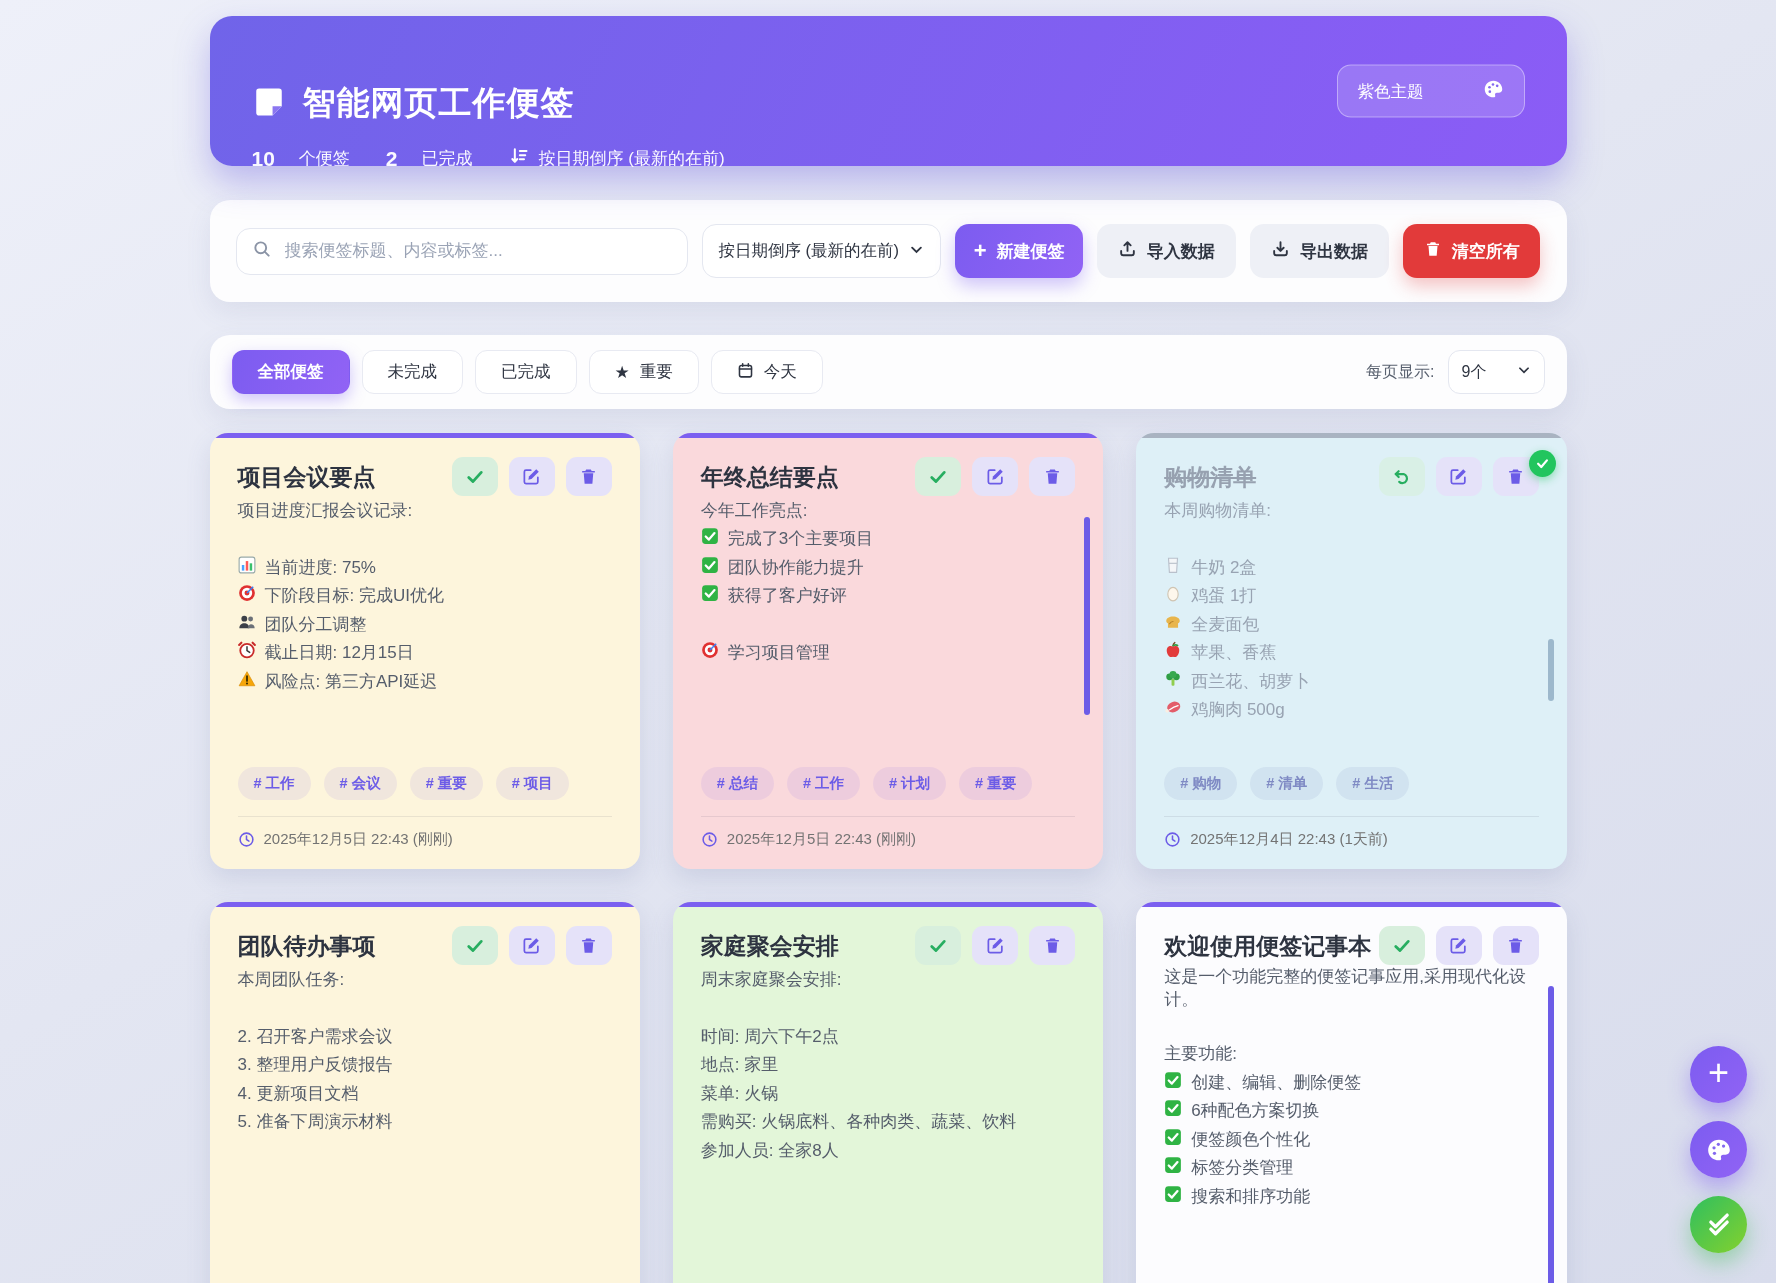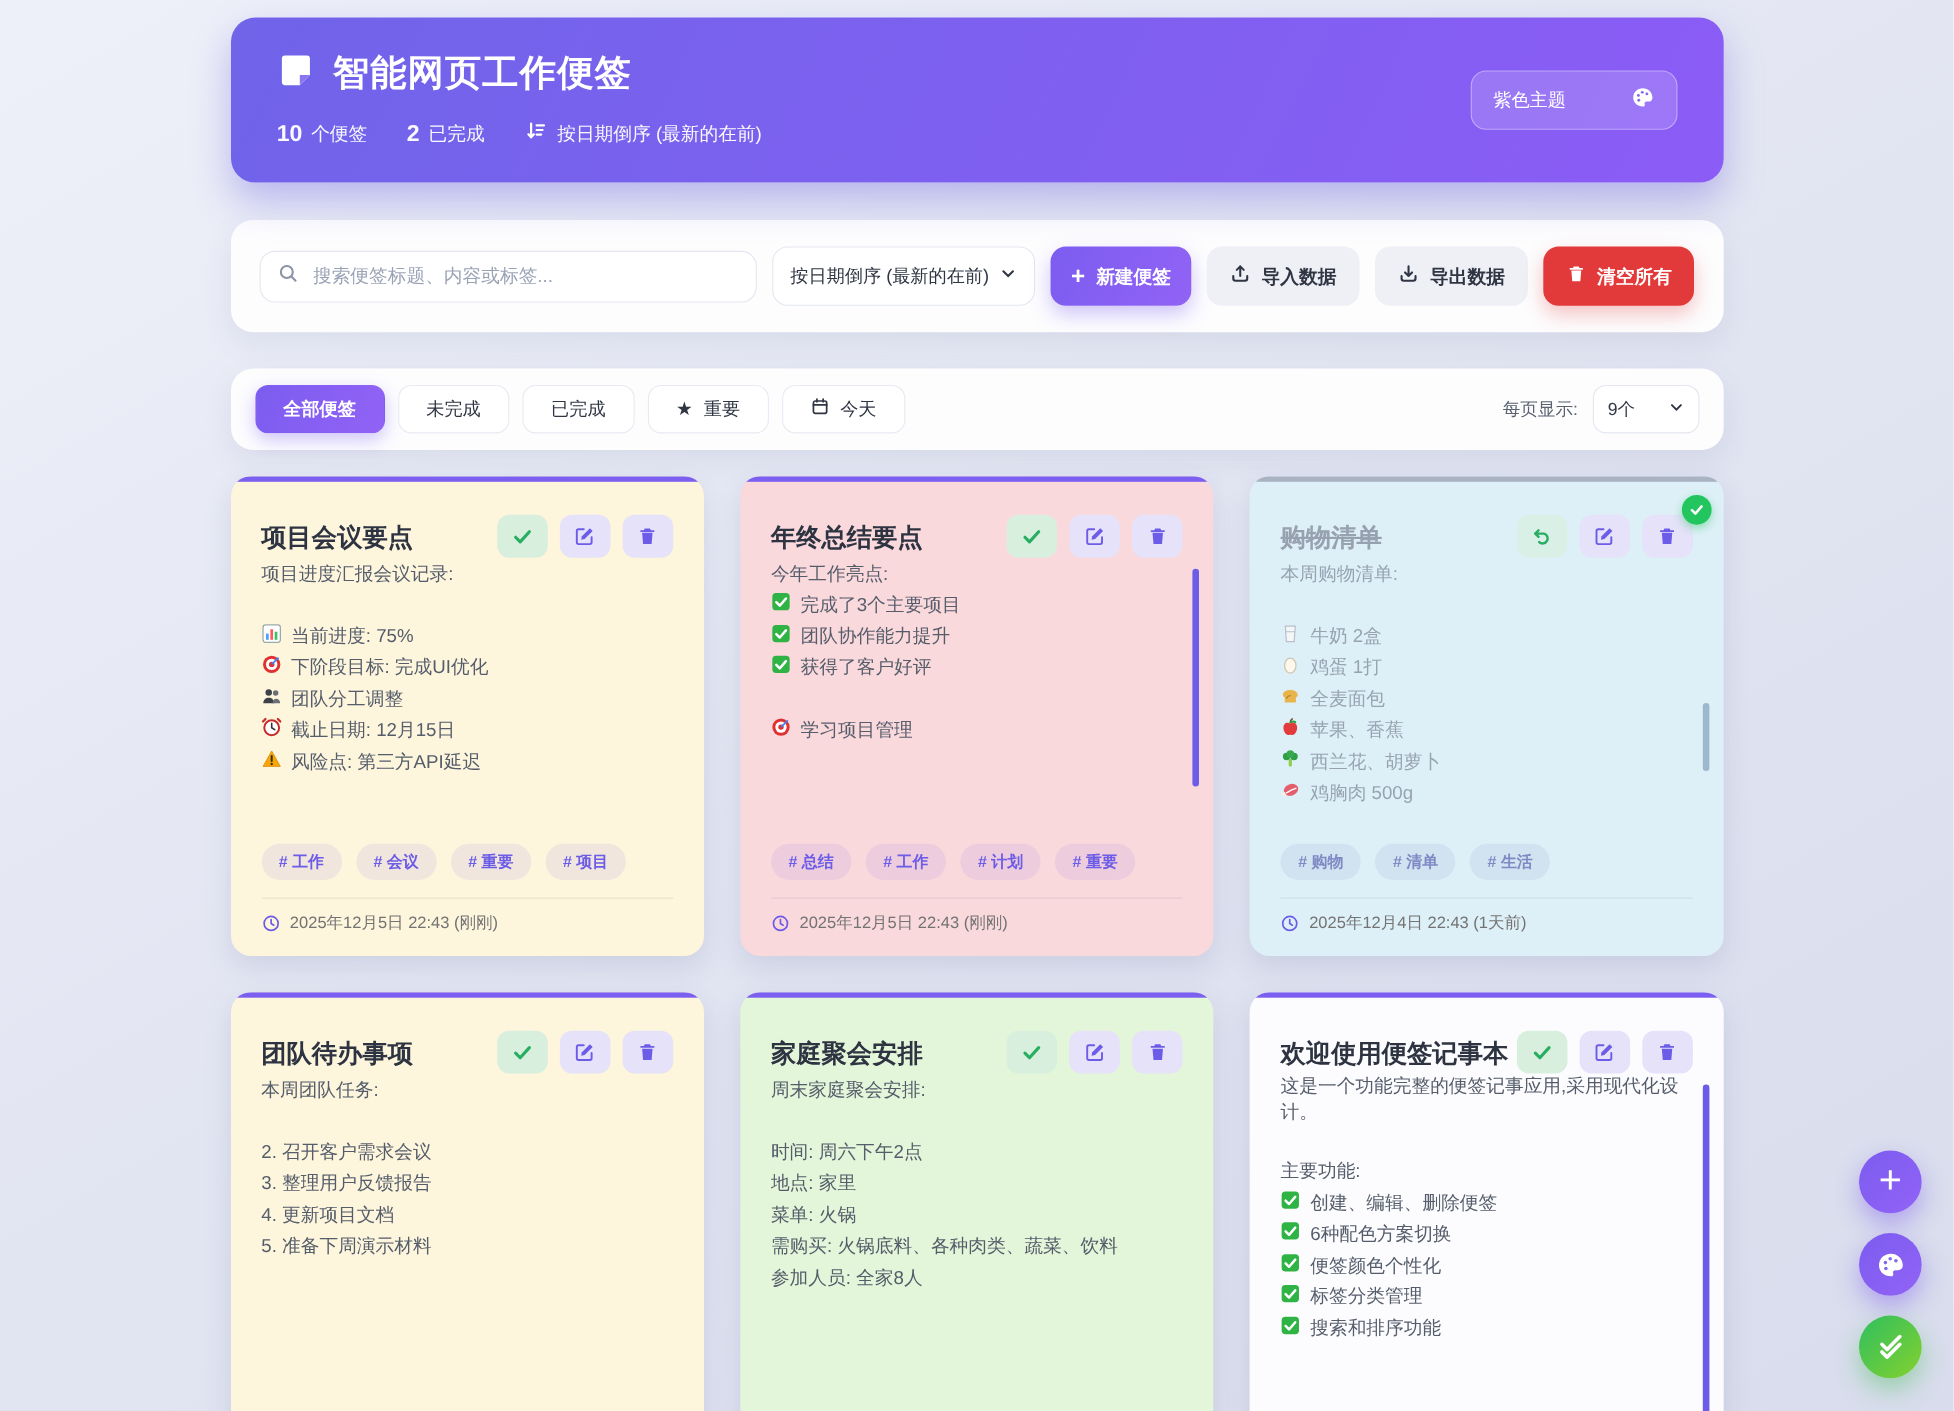"智能网页工作便签" .header-title-row { margin-top: none -> 37px }
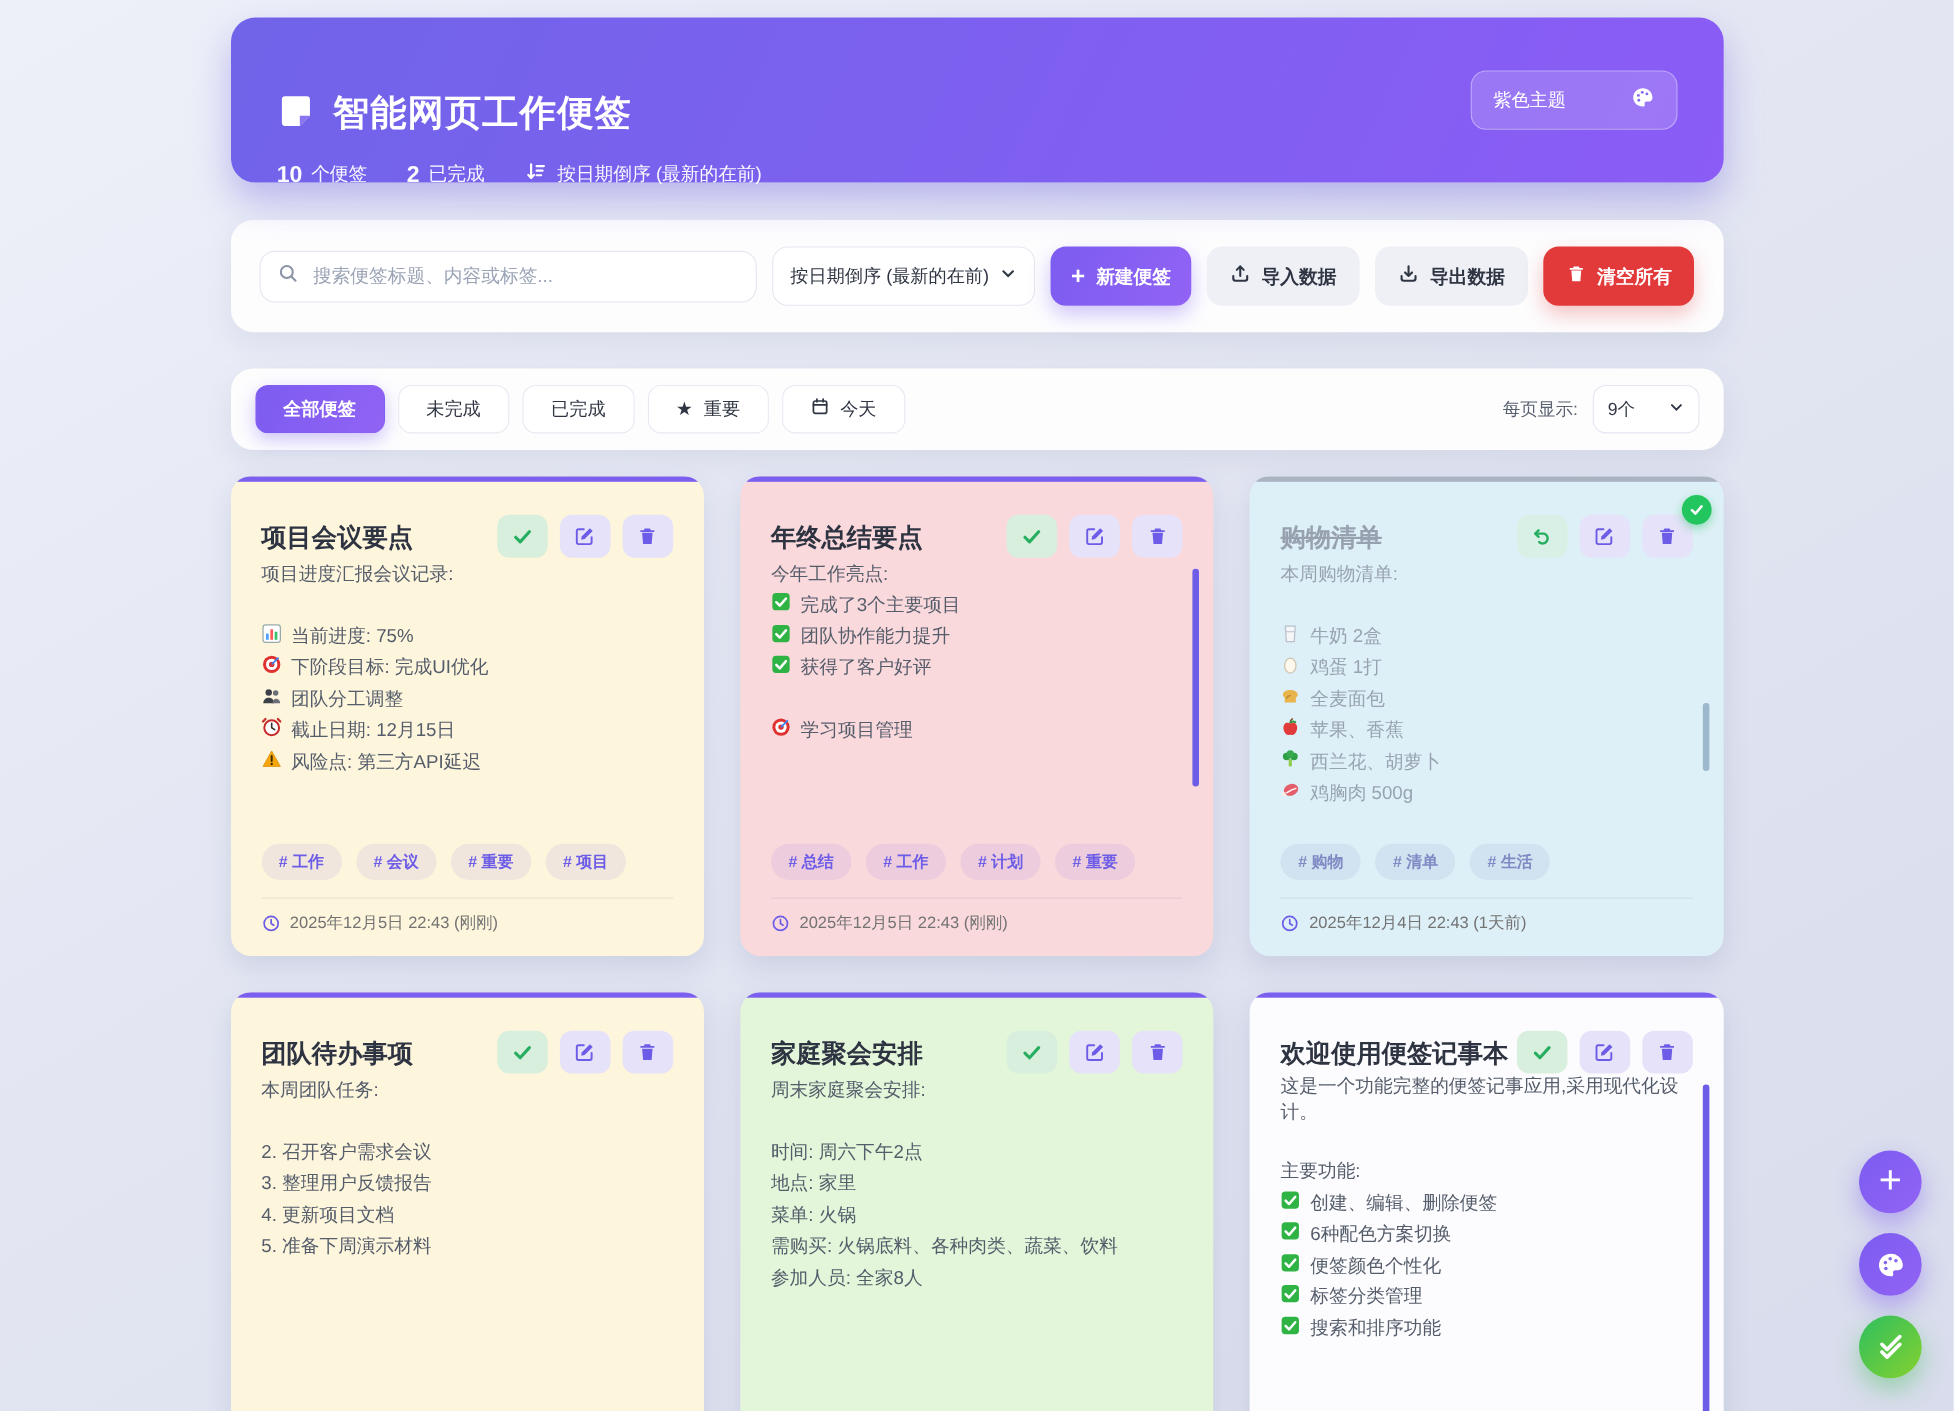"10" .stat { gap: 8px -> 24px }
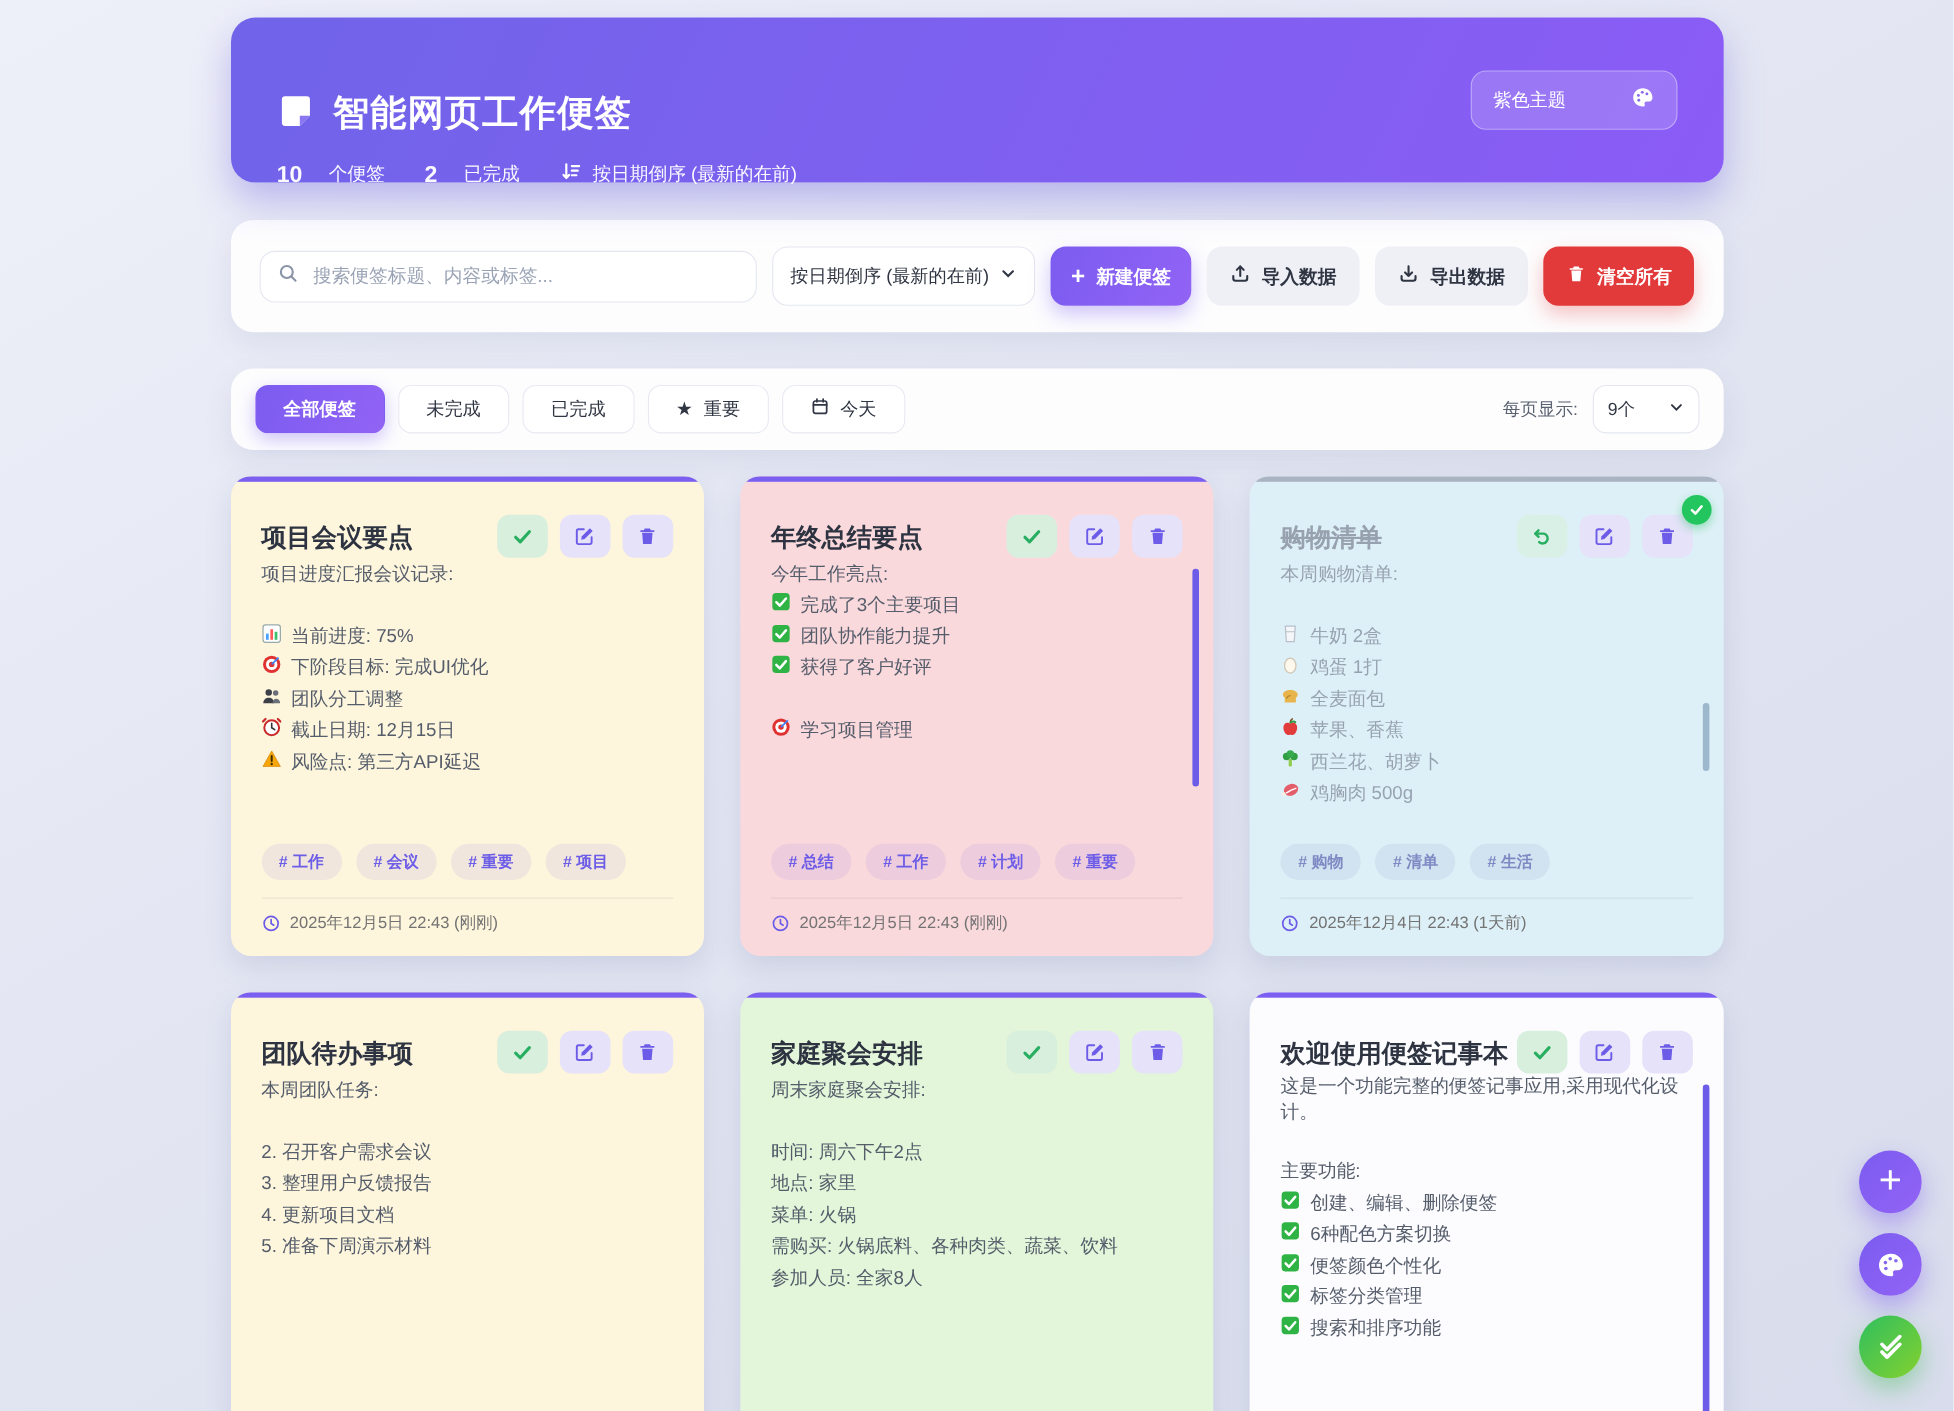"项目会议要点" .note { padding: 35px 28px 20px -> 24px 28px 20px }
